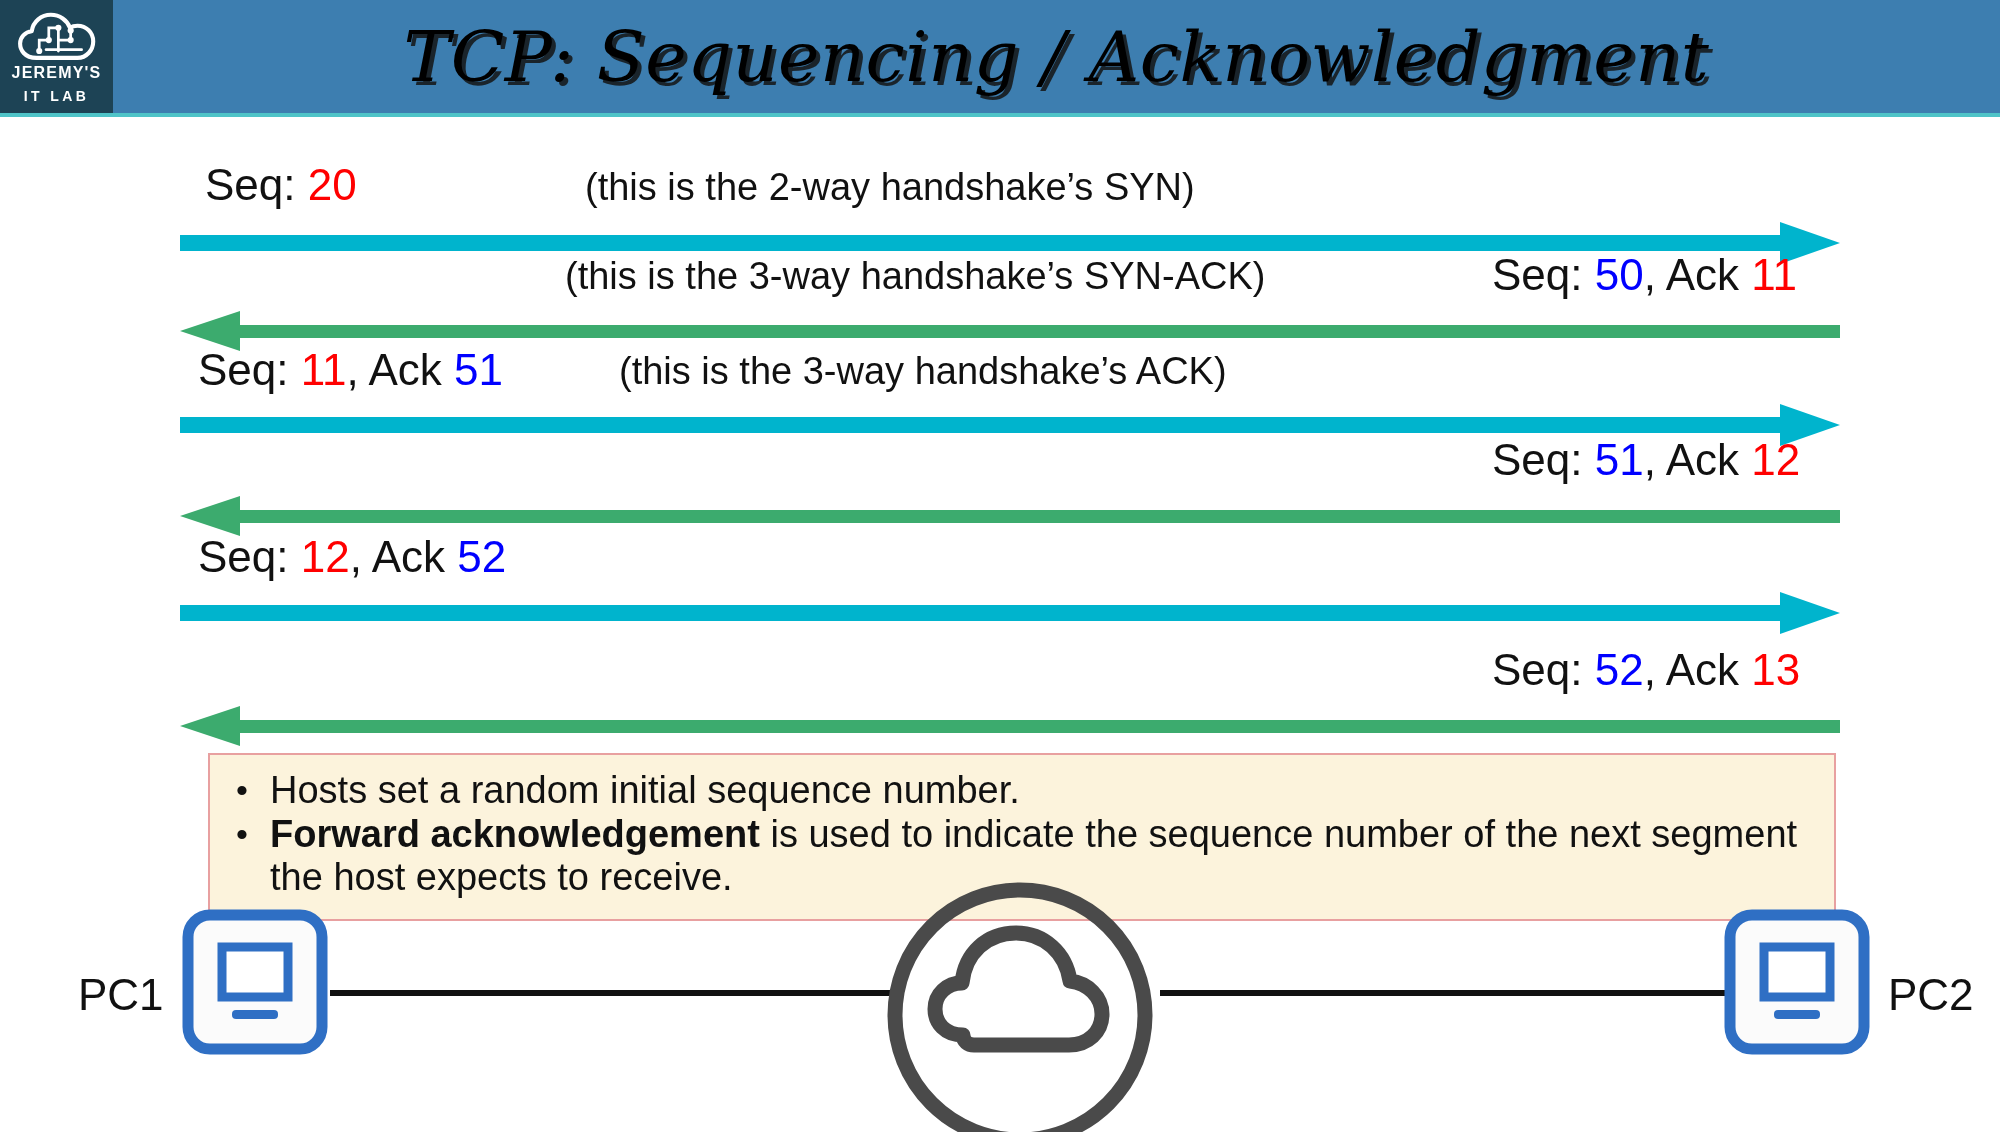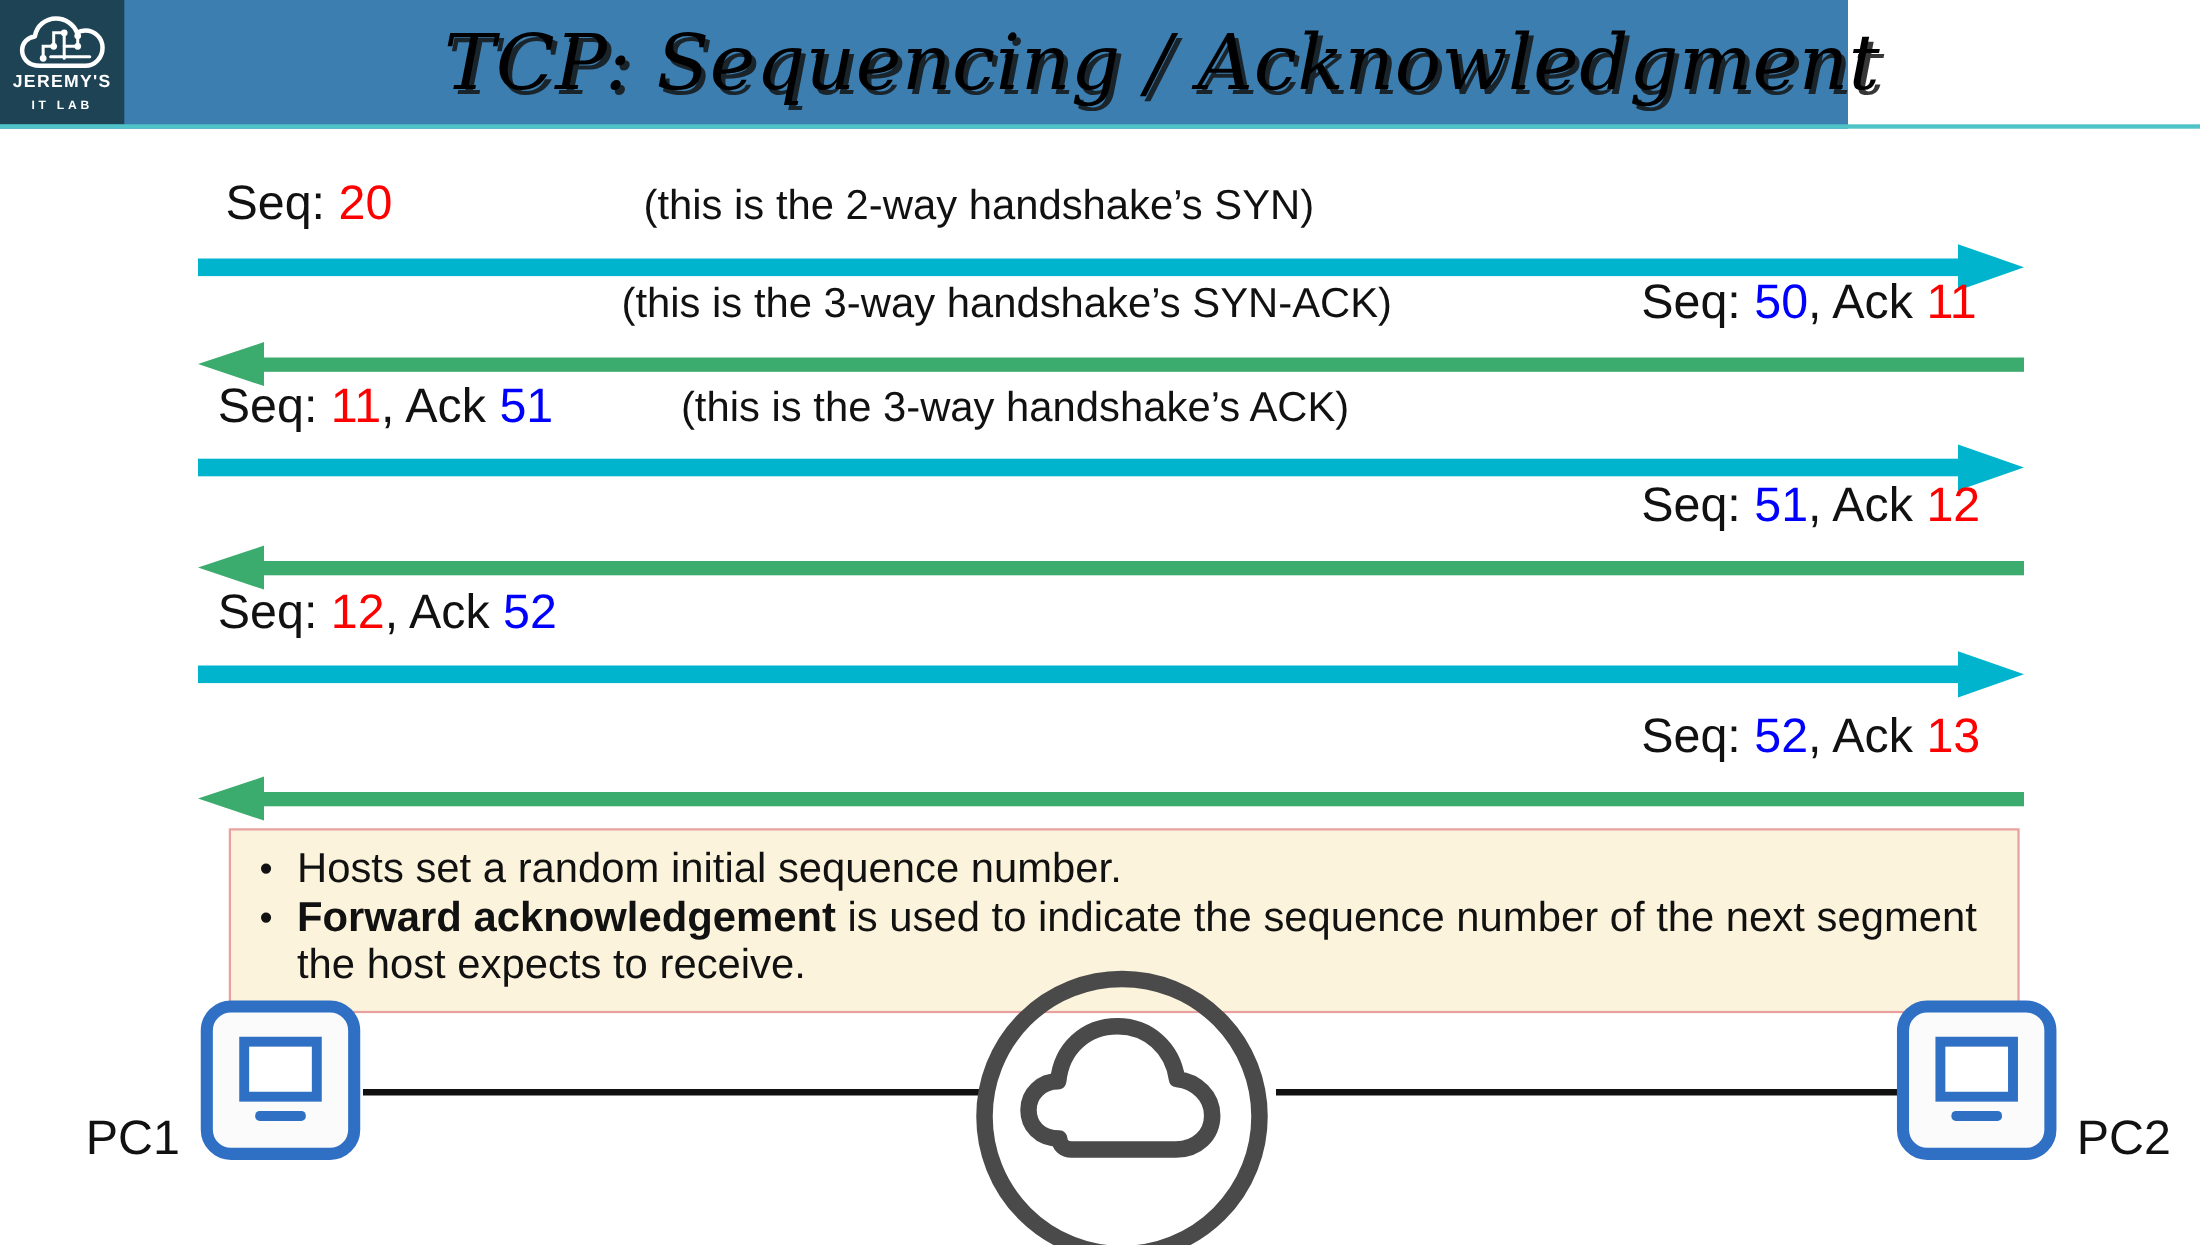"JEREMY'S" #header { width: 1680px -> 2000px }
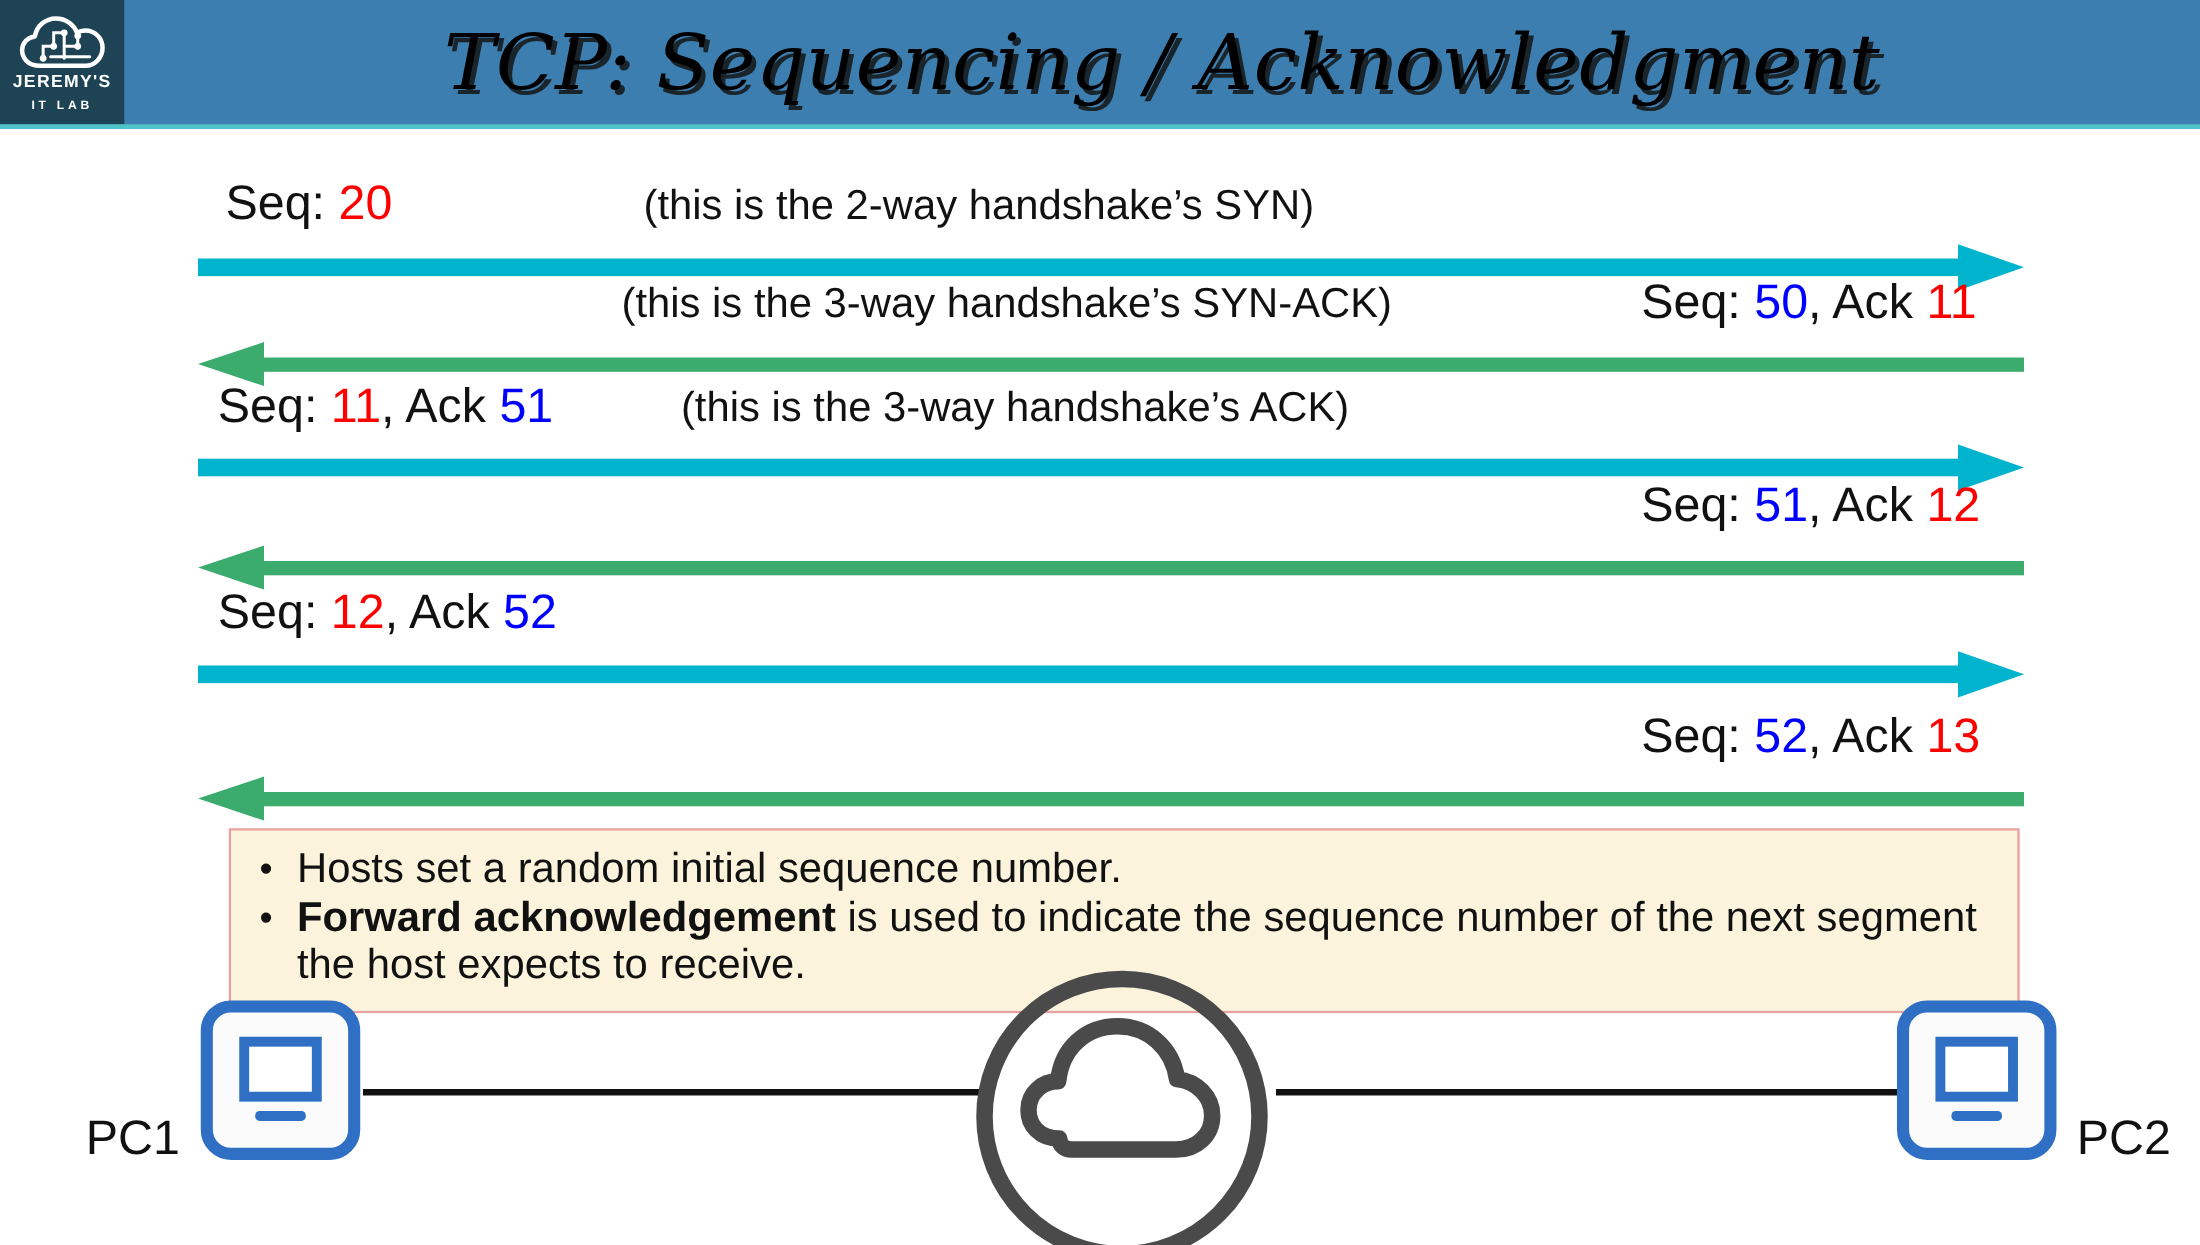"IT LAB" .logo-text2 { font-size: 11px -> 14px }
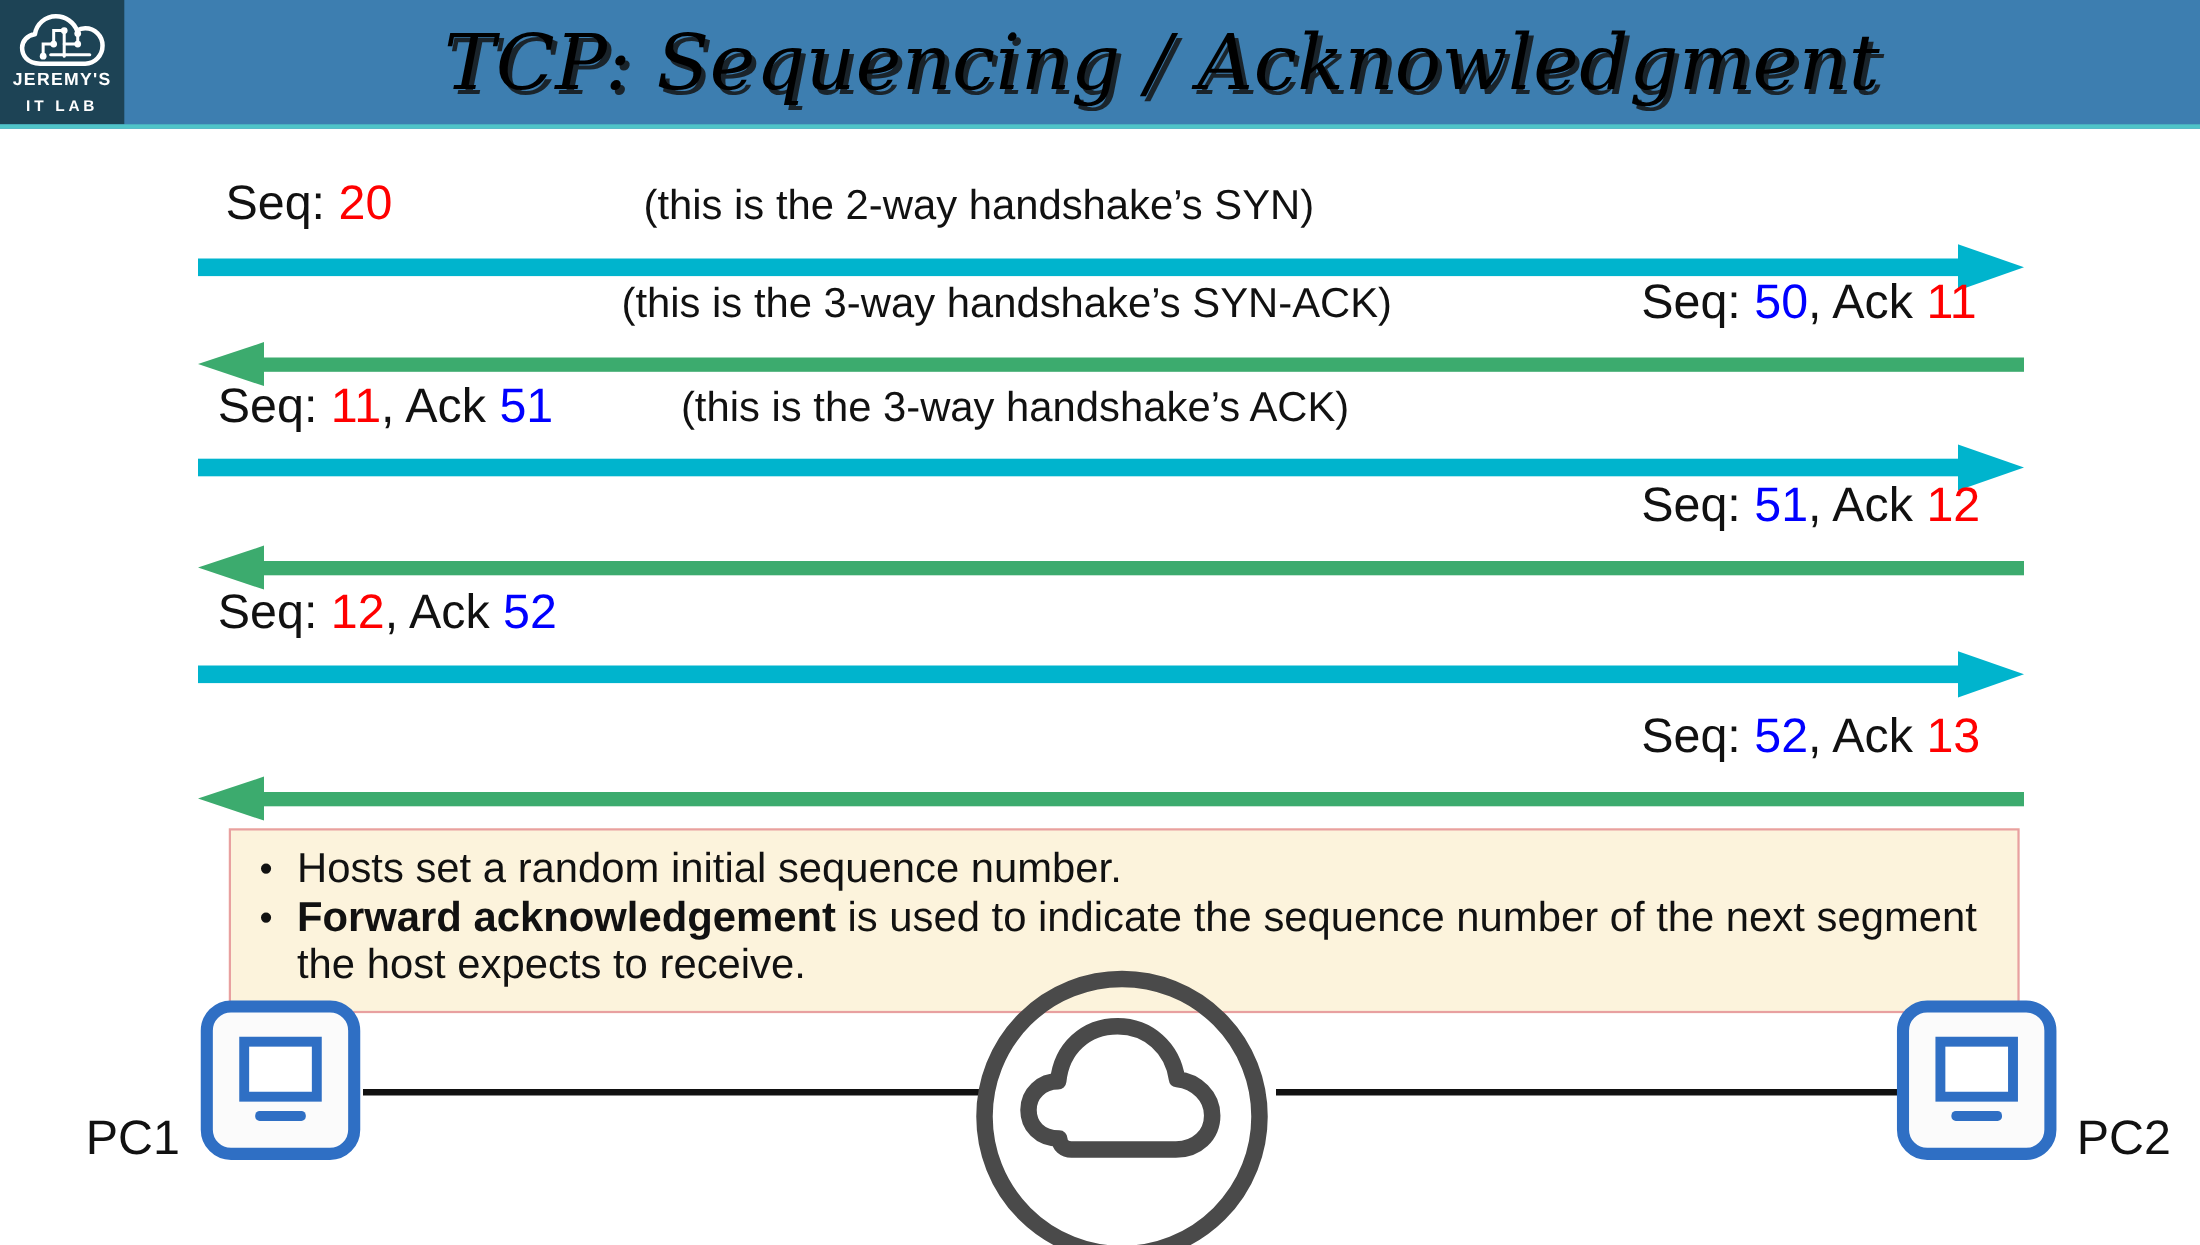"PC1" .pc-label { margin-top: 40px -> none }
